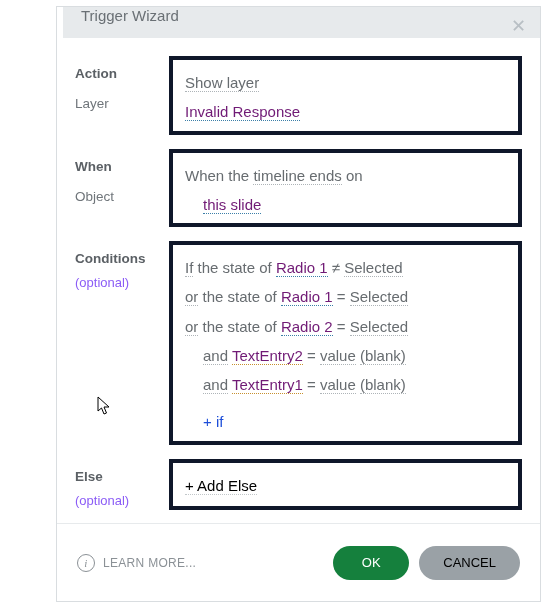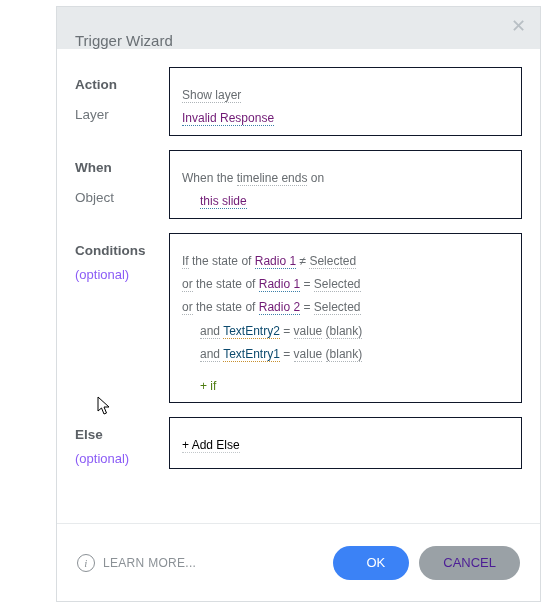"Trigger Wizard" .titlebar { align-items: flex-end -> flex-start; height: 42px -> 31px; margin-left: none -> 6px }
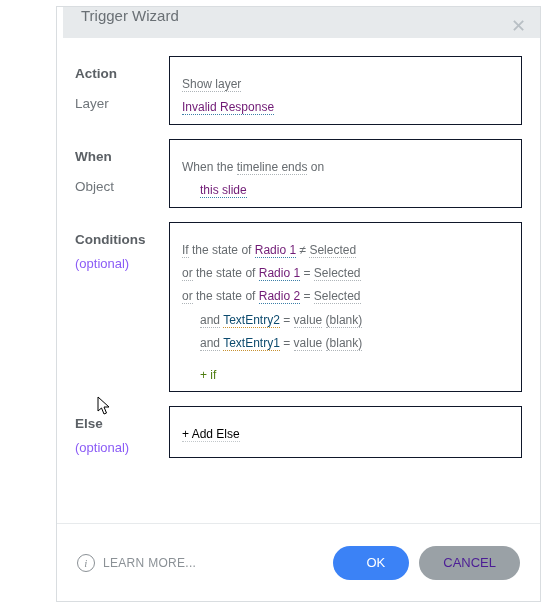"Show layer" .val-col { border: 1px solid #0f172a -> 4px solid #0f172a; font-size: 12px -> 15px; padding: 16px 12px 4px 12px -> 8px 12px 4px 12px }
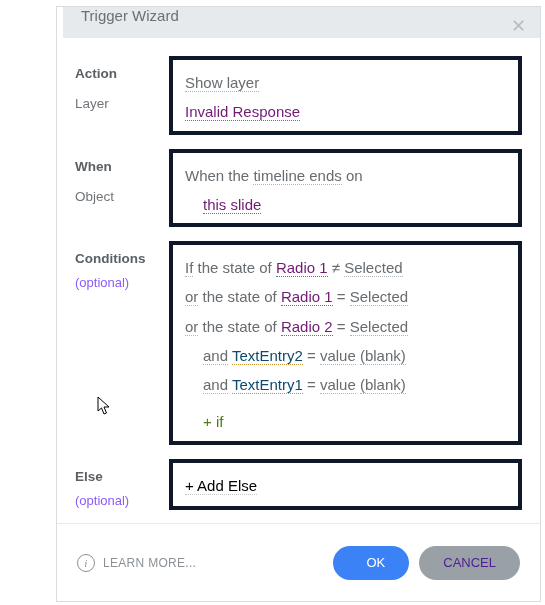"TextEntry2" .olink { color: #0c4a6e -> #701a75 }
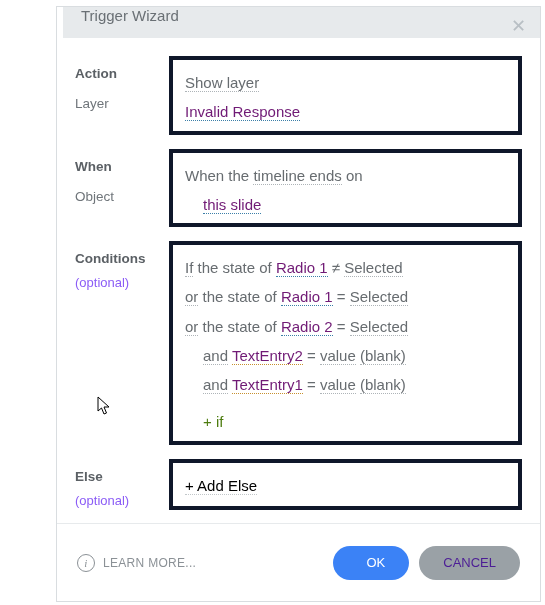"+ if" .muted-add { color: #4d7c0f -> #1d4ed8 }
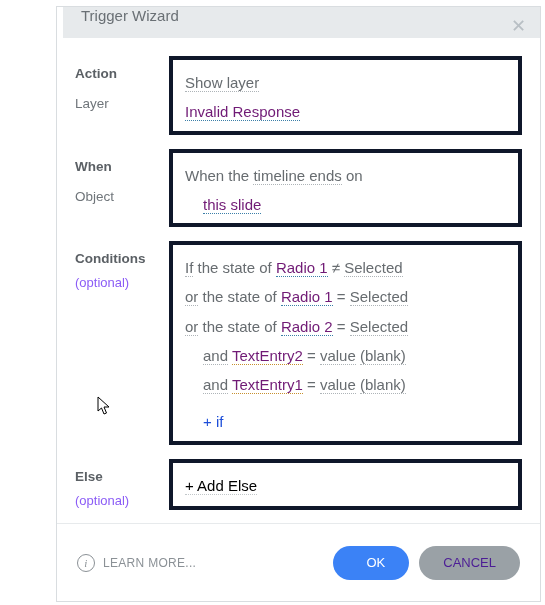"OK" .btn-primary { background: #3b82f6 -> #15803d; text-align: right -> none }
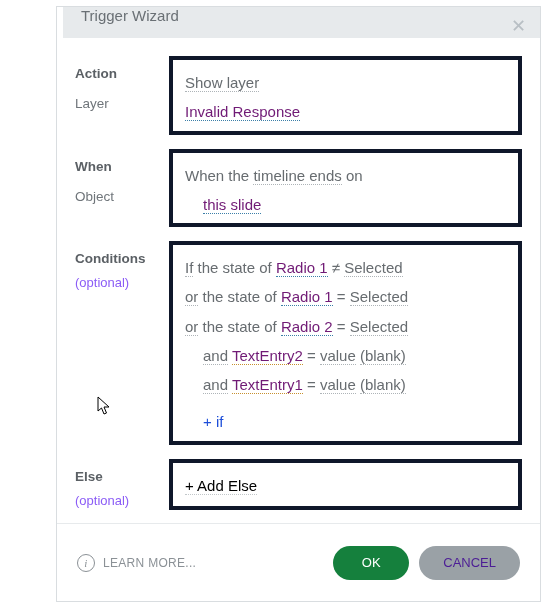"CANCEL" .btn-secondary { color: #4c1d95 -> #000000 }
